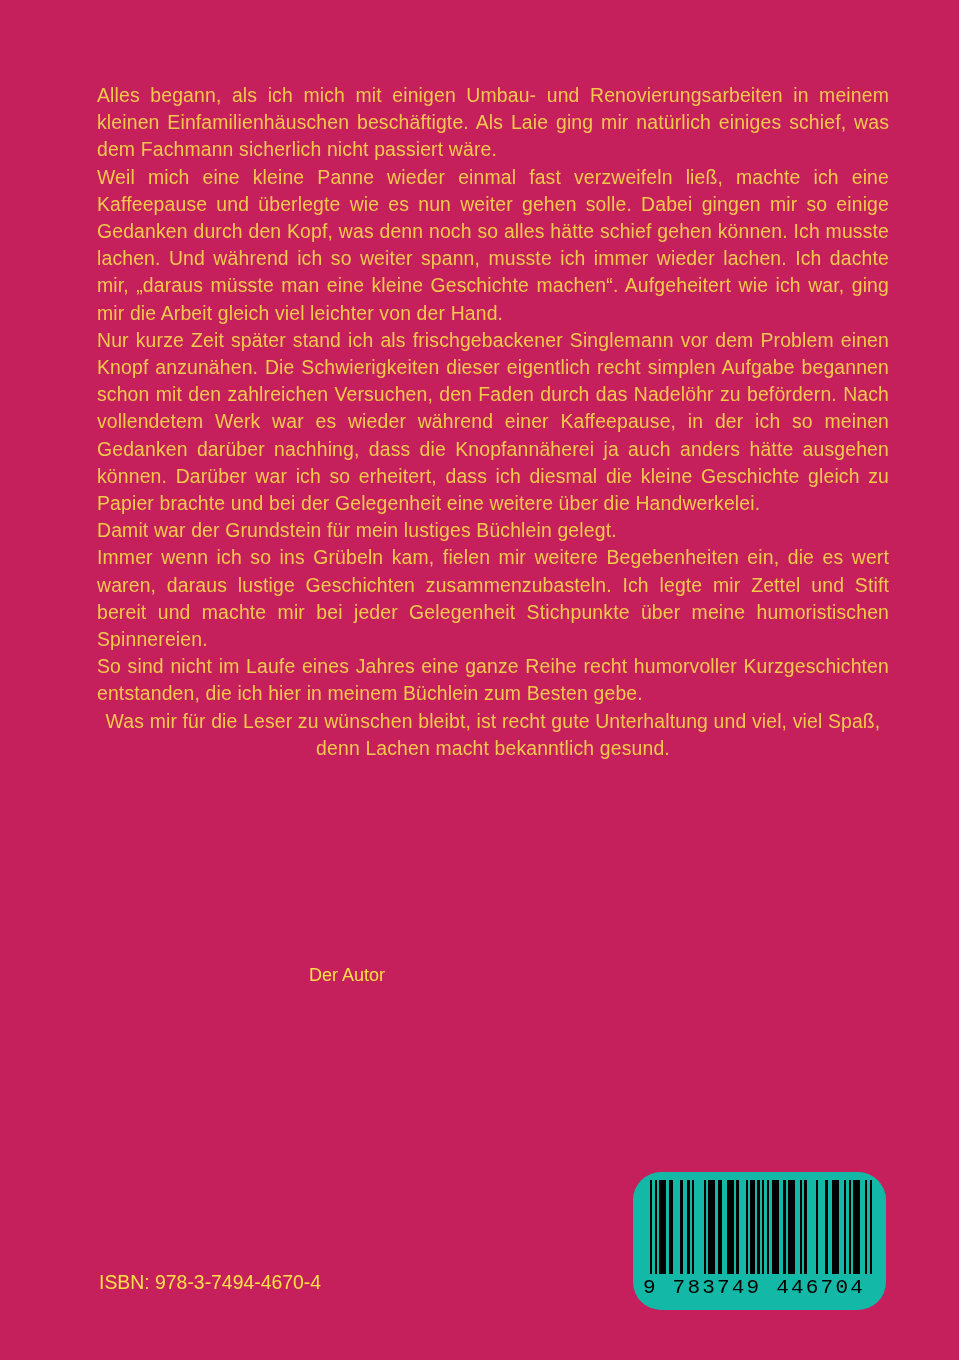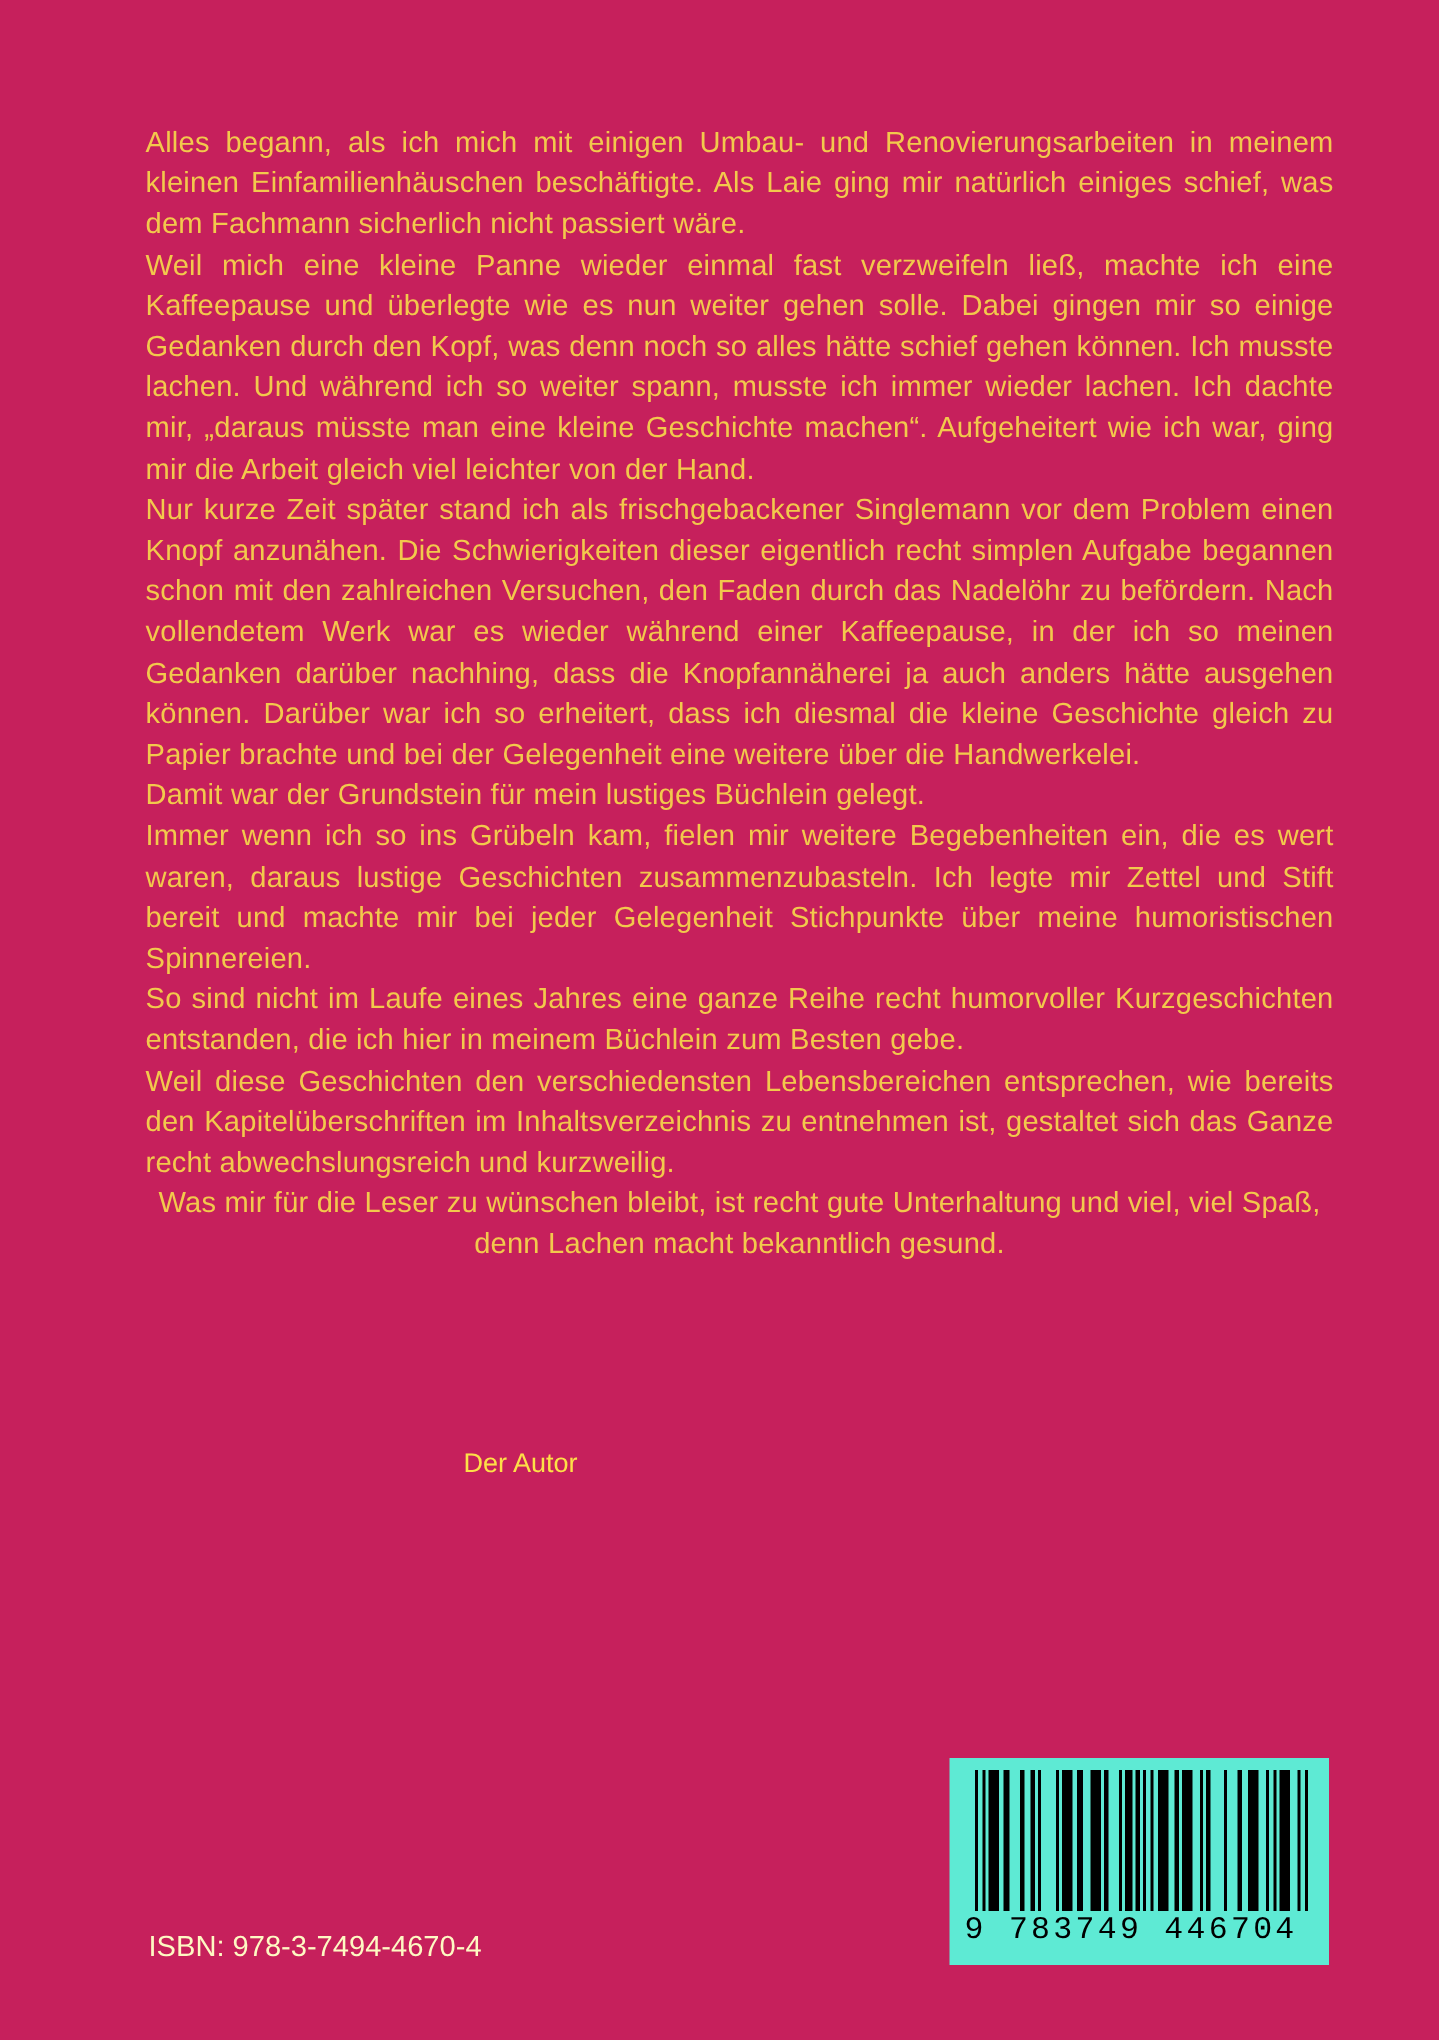"Weil diese Geschichten den" p { html: <p>Weil diese Geschichten den verschiedensten Lebensbereichen entsprechen, wie bereits den Kapitelüberschriften im Inhaltsverzeichnis zu entnehmen ist, gestaltet sich das Ganze recht abwechslungsreich und kurzweilig.</p> -> none }
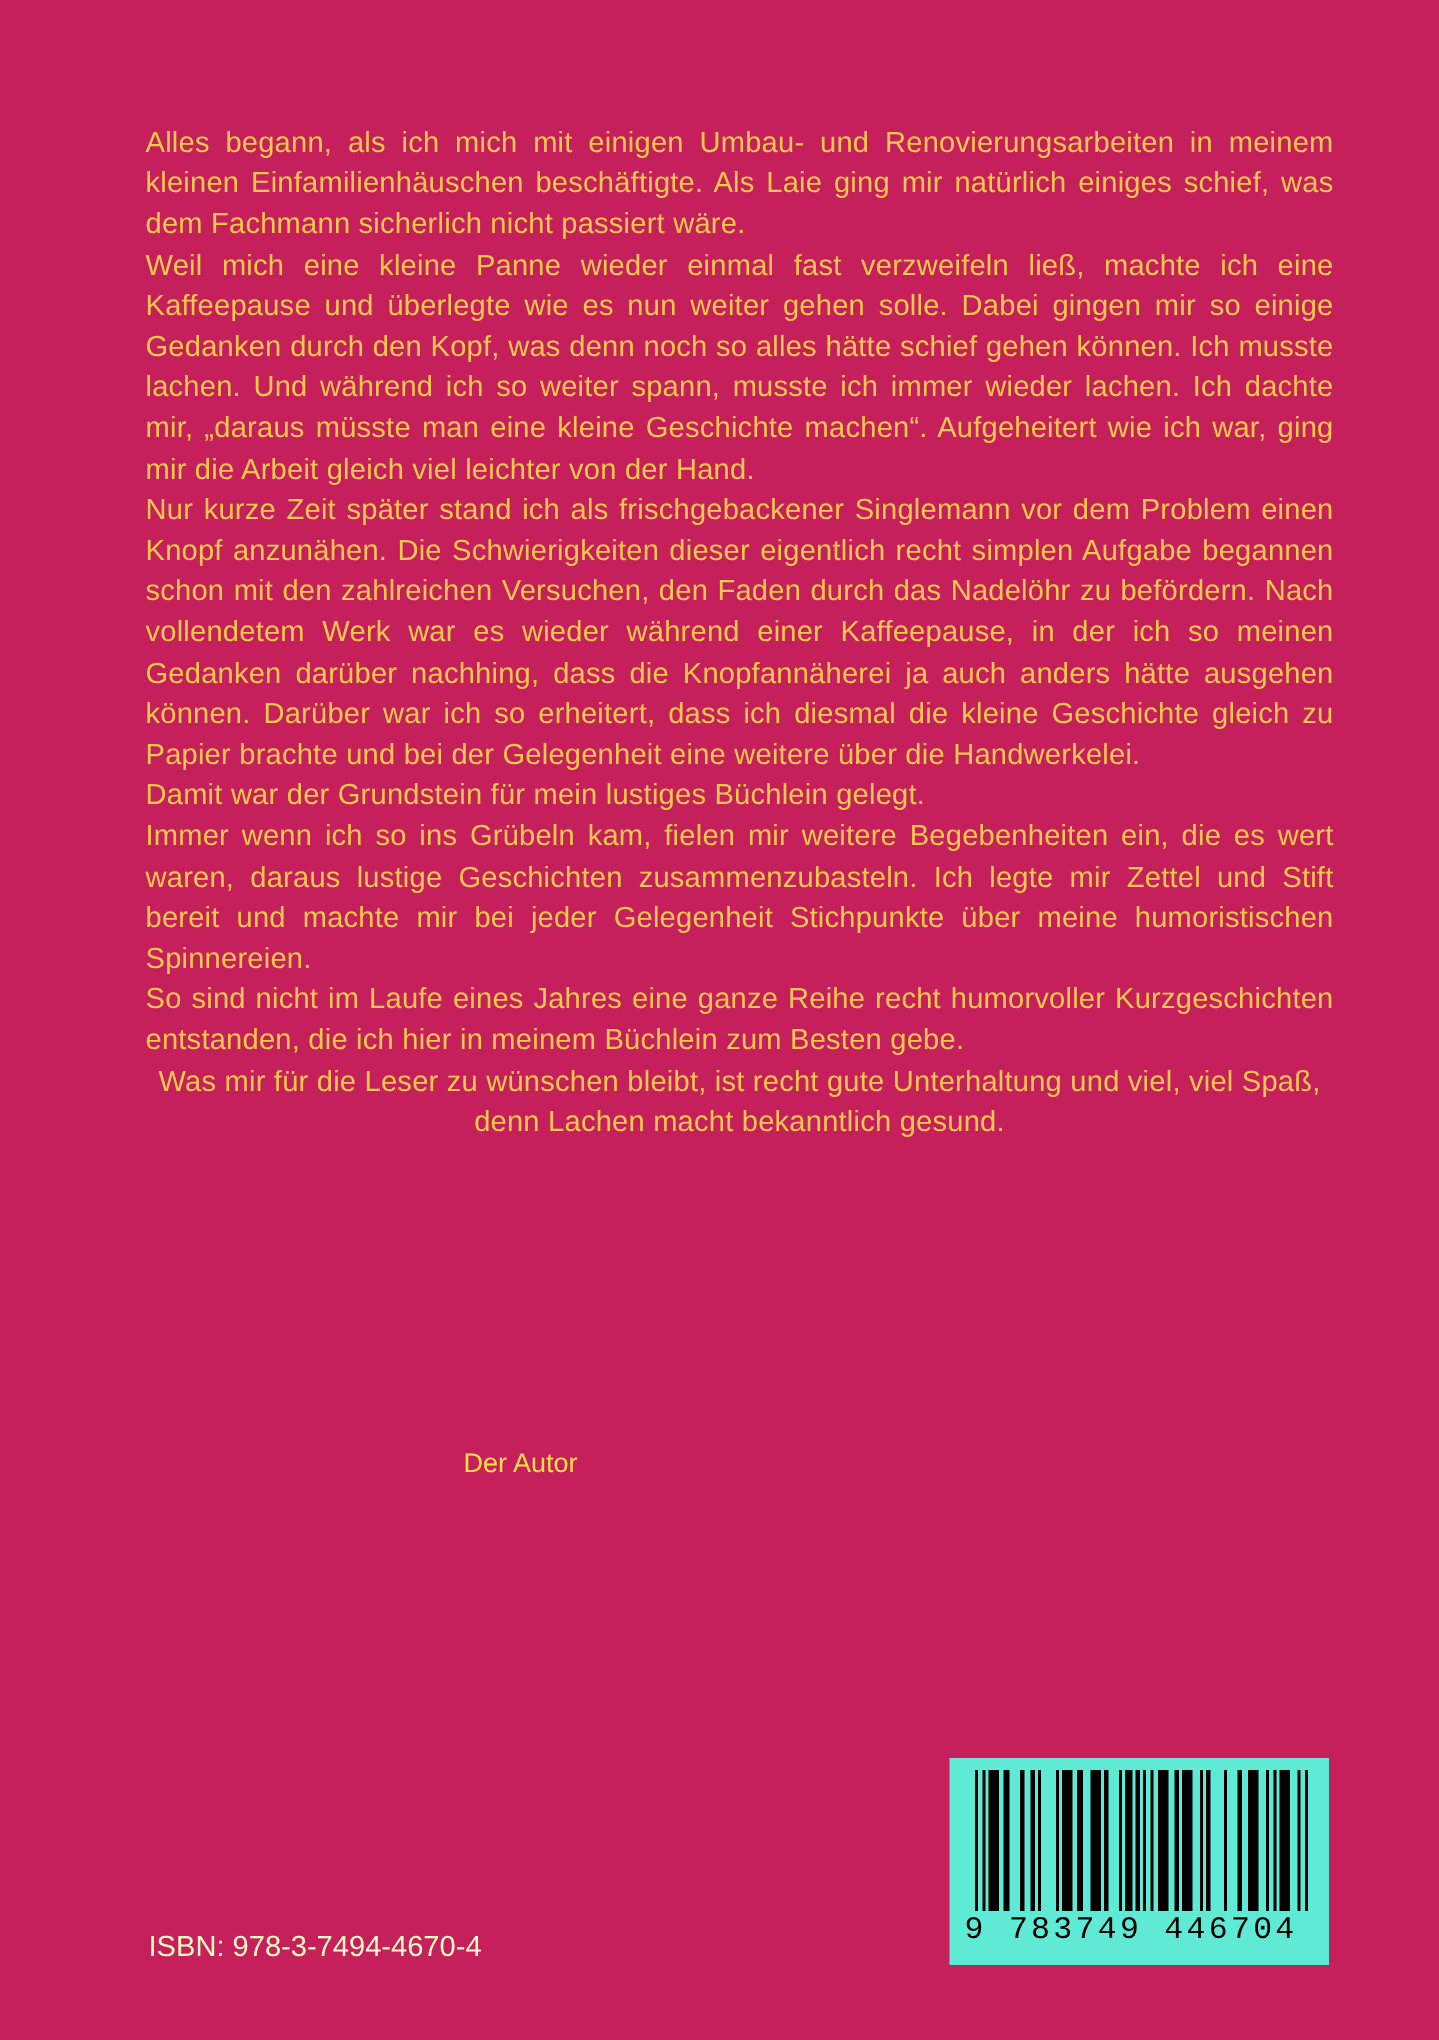"ISBN: 978-3-7494-4670-4" .isbn { color: #fef9c3 -> #fde047; margin-top: 16px -> none }
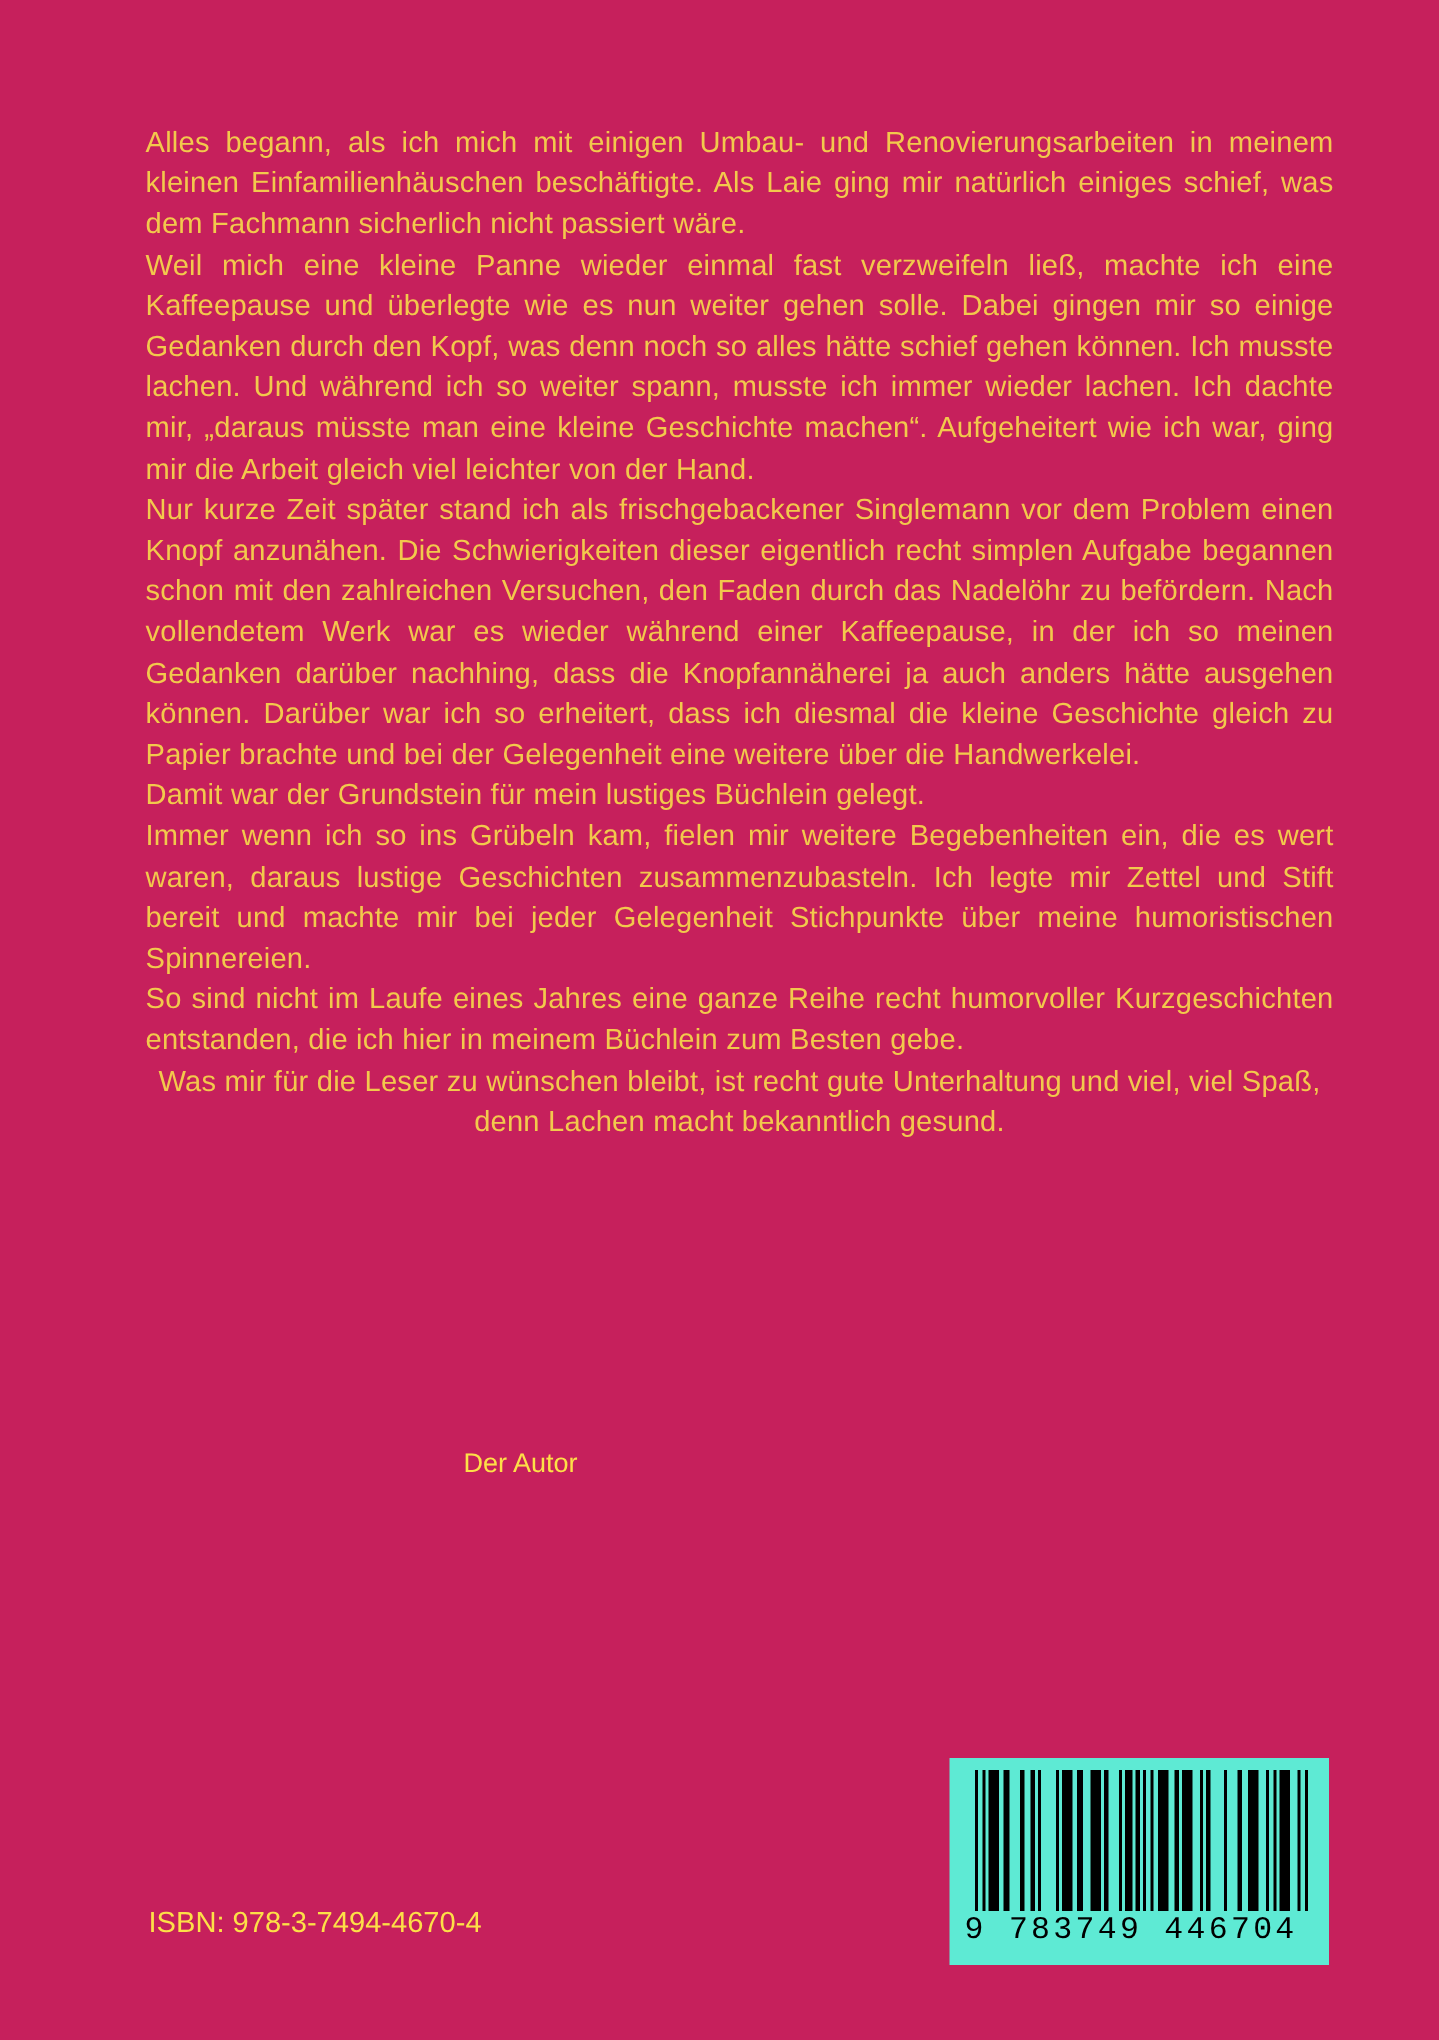"9 783749 446704" .barcode-box { background: #5eead4 -> #14b8a6; border-radius: none -> 28px }
